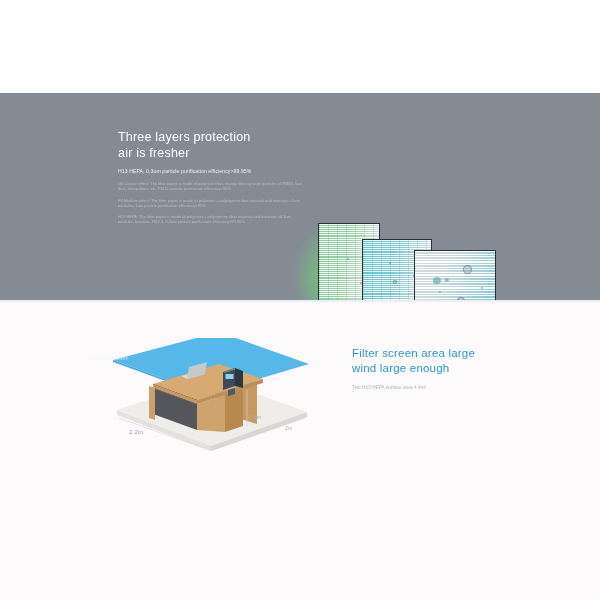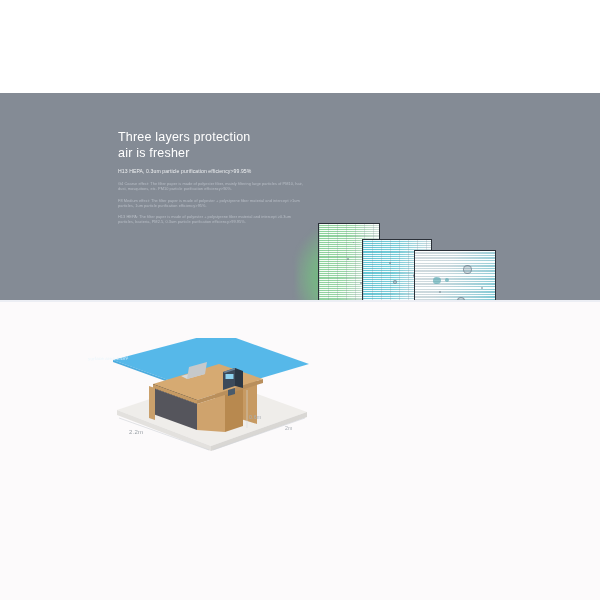"Filter screen area large" div.right-copy { html: none -> <div> <div>Filter screen area large wind large enough</div> <div>Two H13 HEPA surface area 4.4m²</div> </div> }
